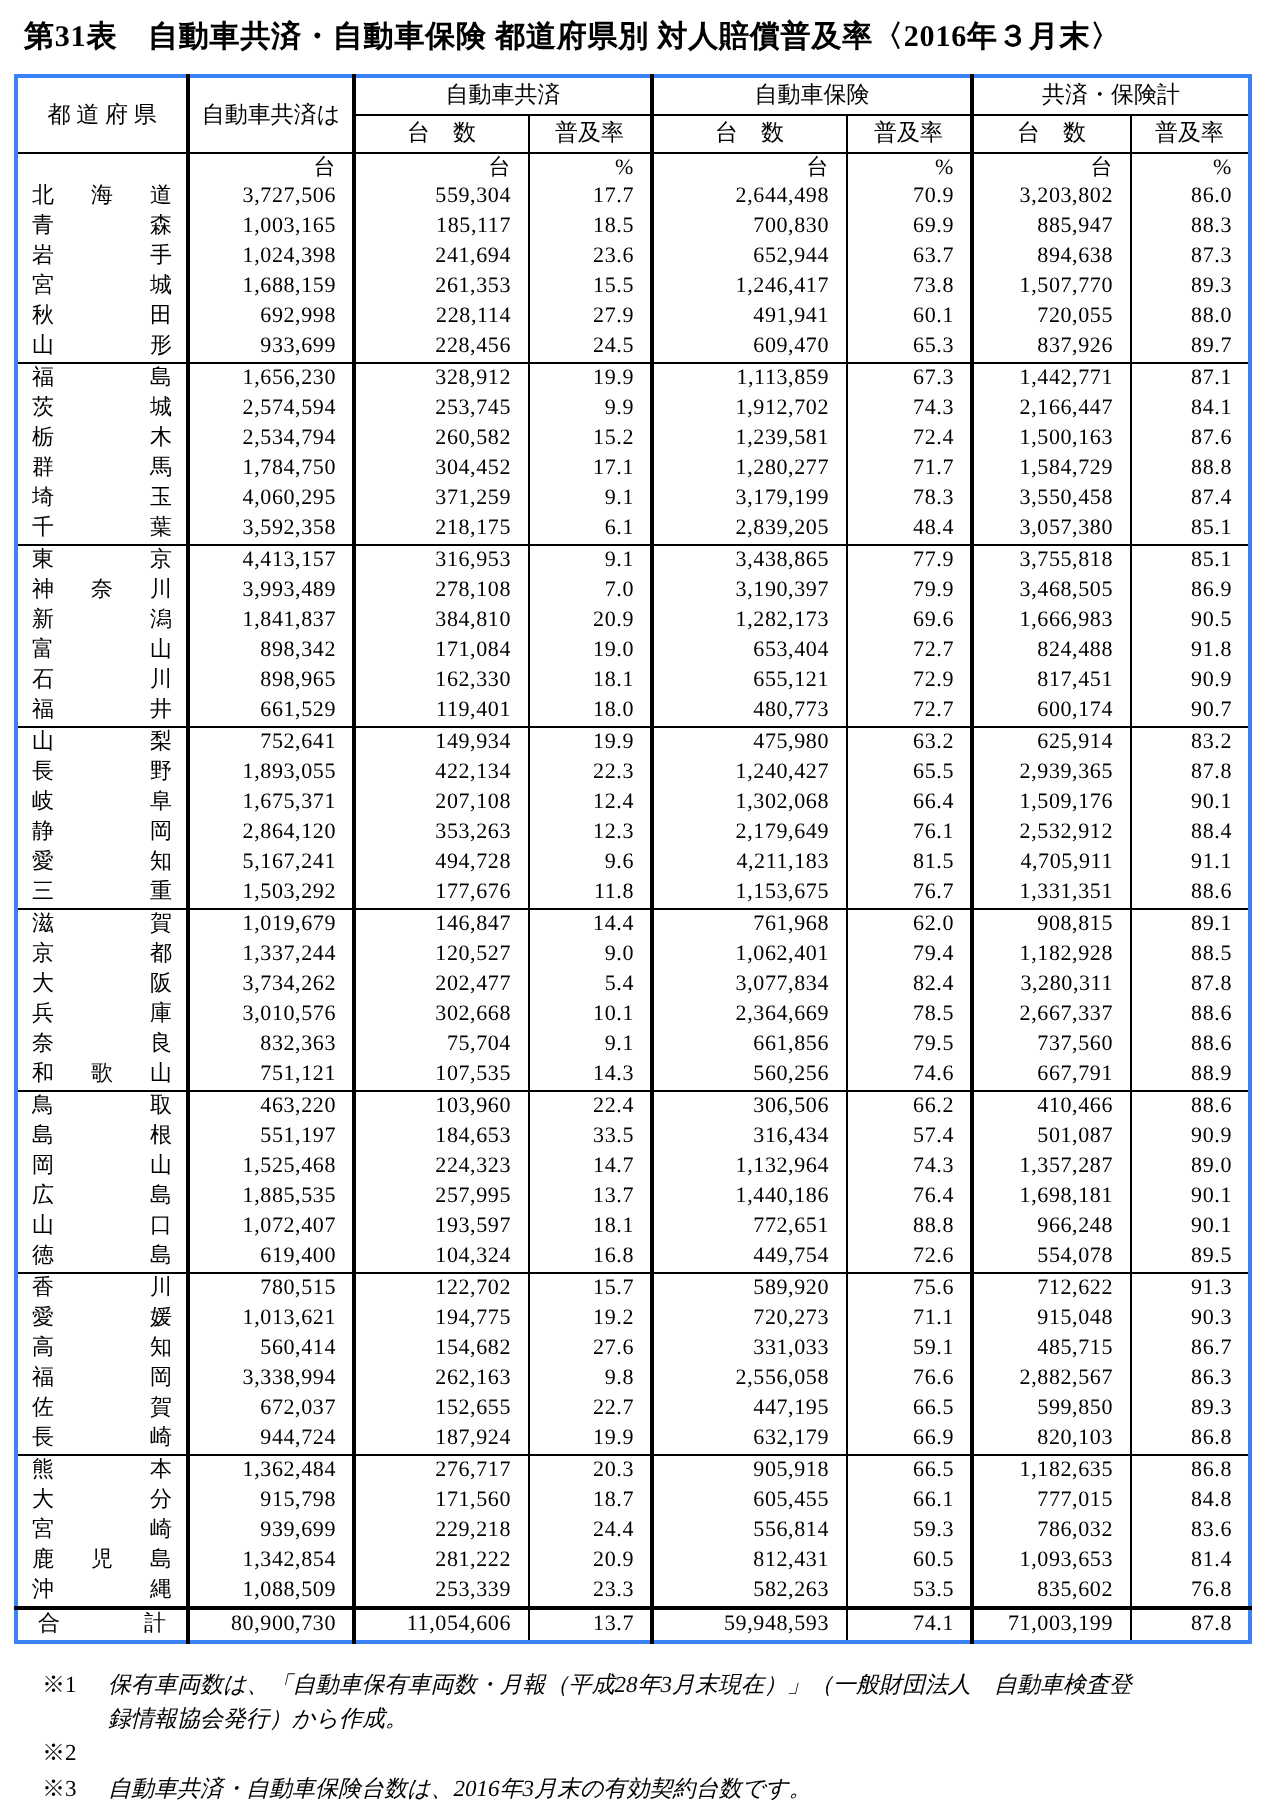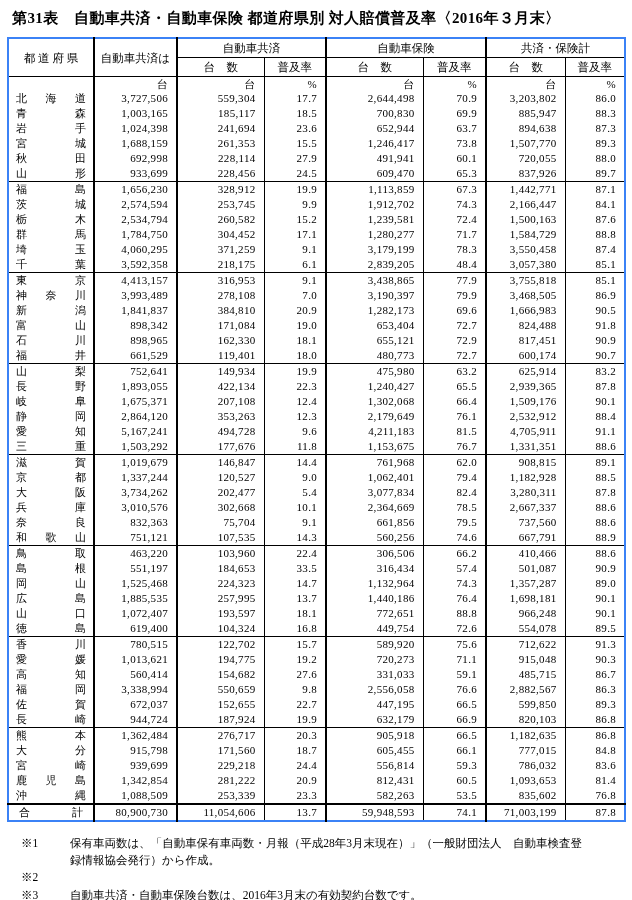"550,659" td.num { text: 550,659 -> 262,163 }
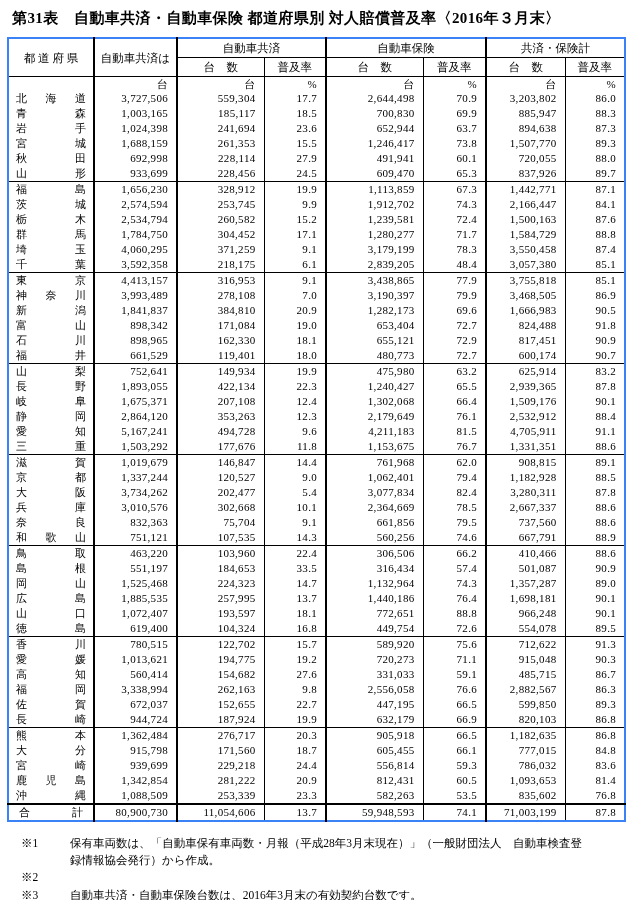"保有車両数は、「自動車保有車両数・月報（平成28年3月末現在）」（一般財団法人" .note-text { font-style: none -> italic; margin-left: 25px -> 9px }
